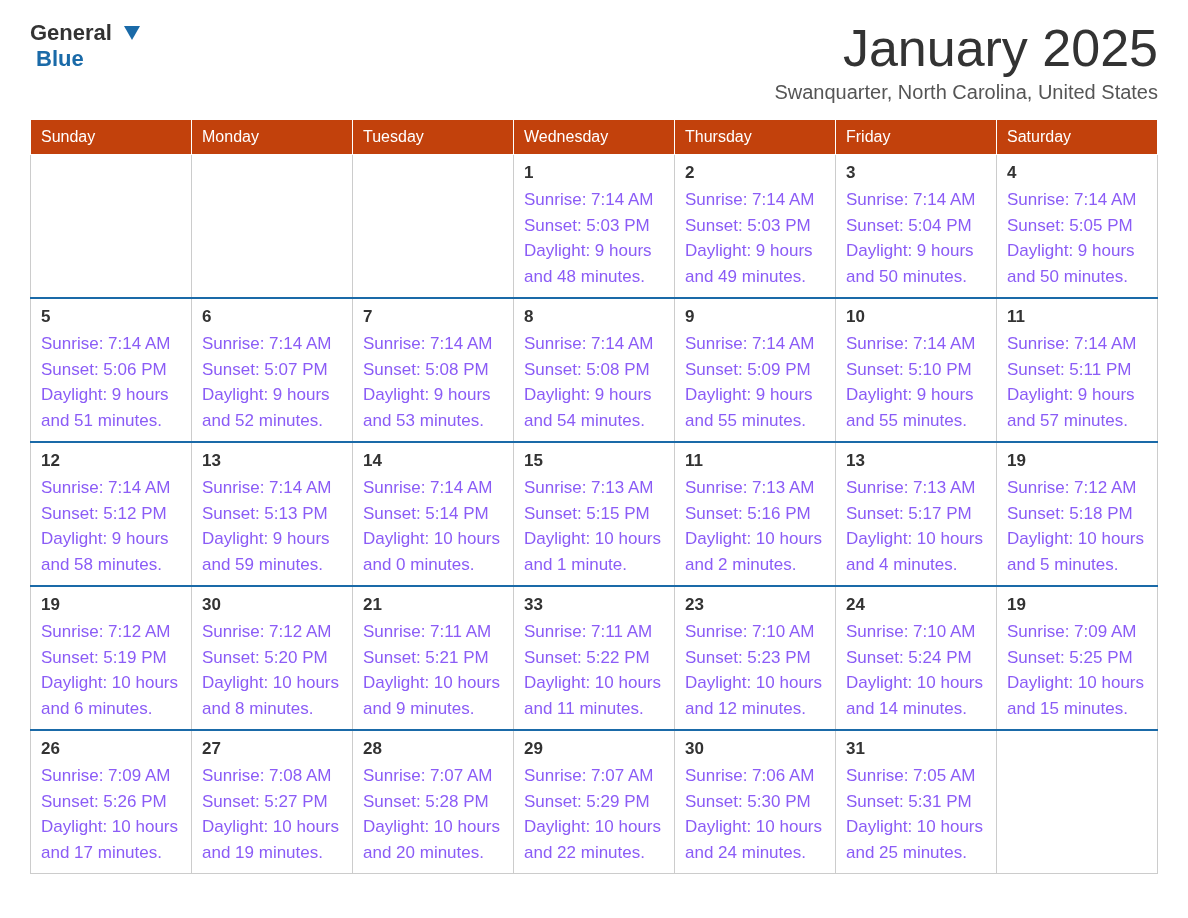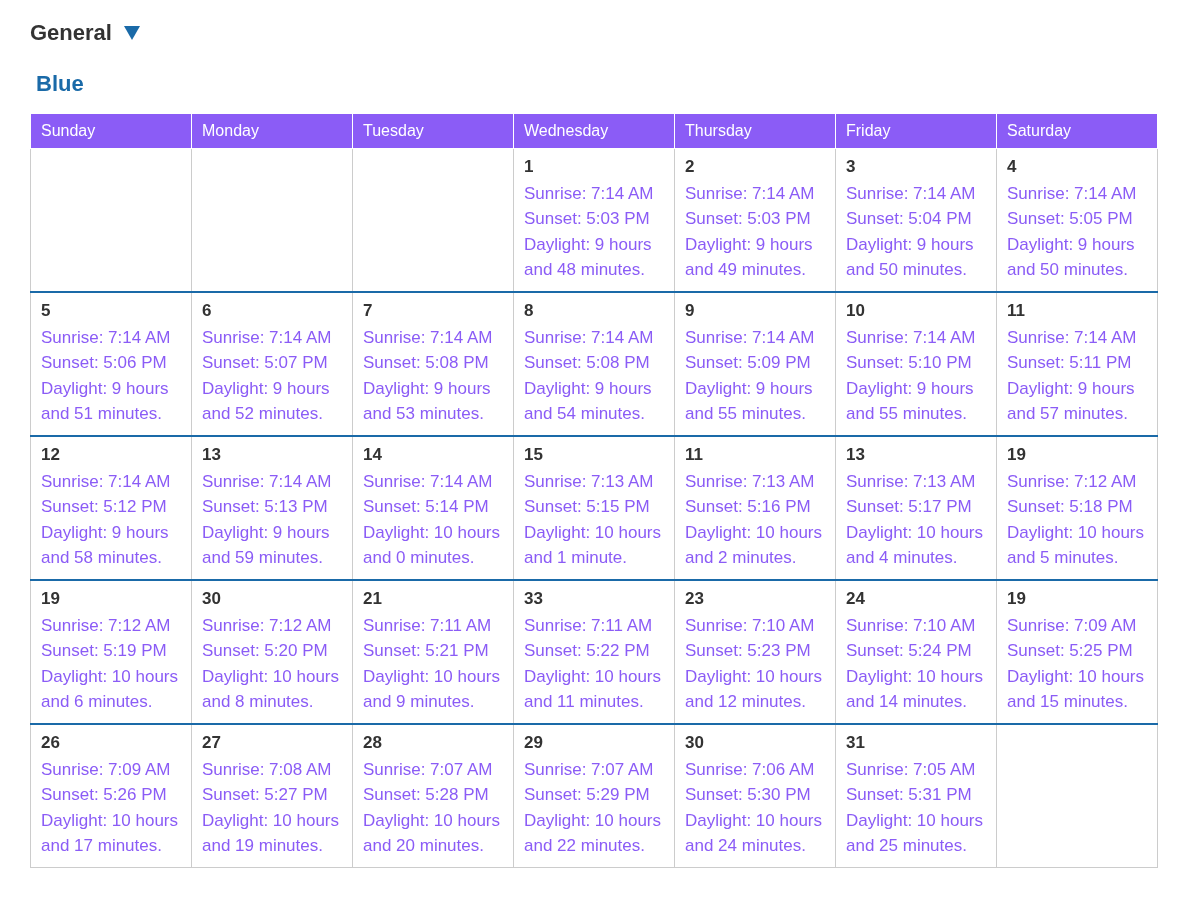"General" .logo { gap: 25px -> none }
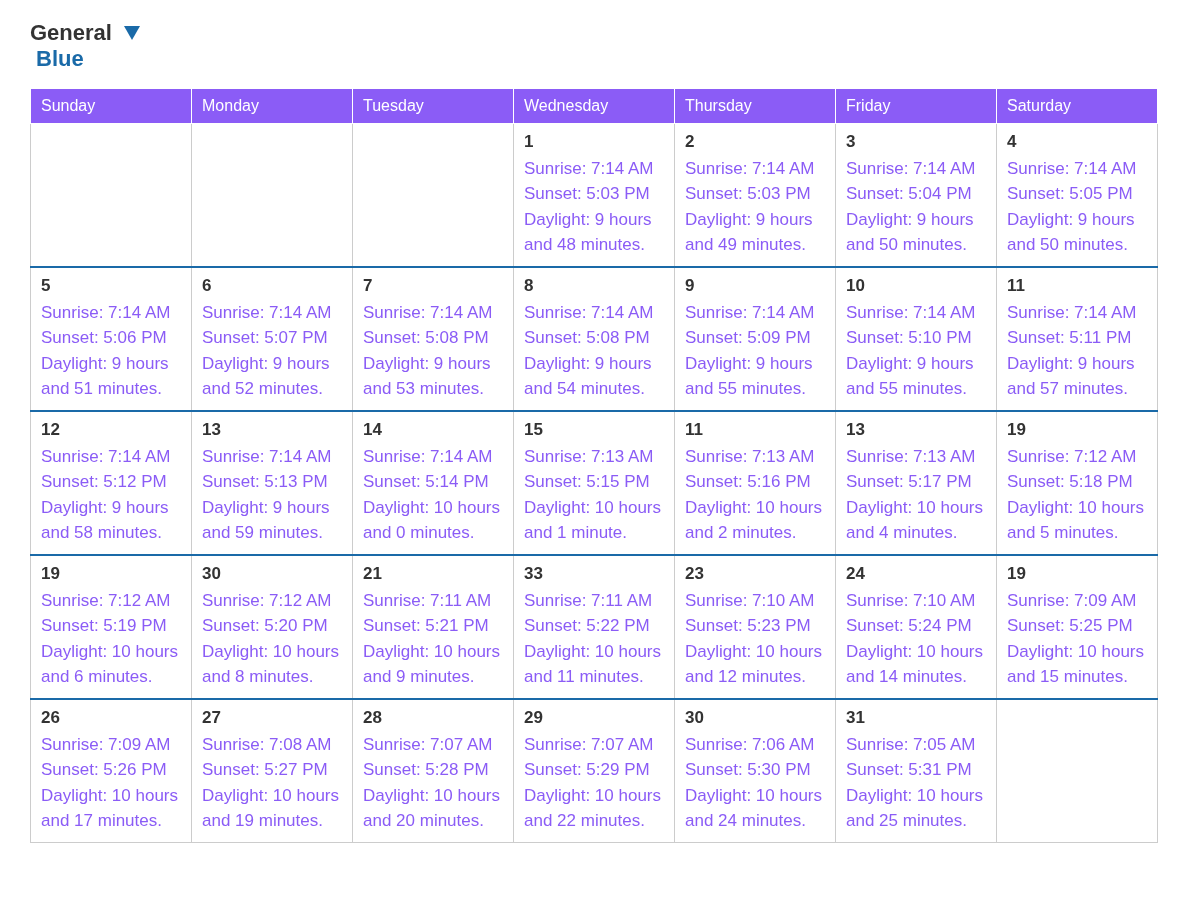"January 2025" div.title-section { html: none -> <div> <div>January 2025</div> <div>Swanquarter, North Carolina, United States</div> </div> }
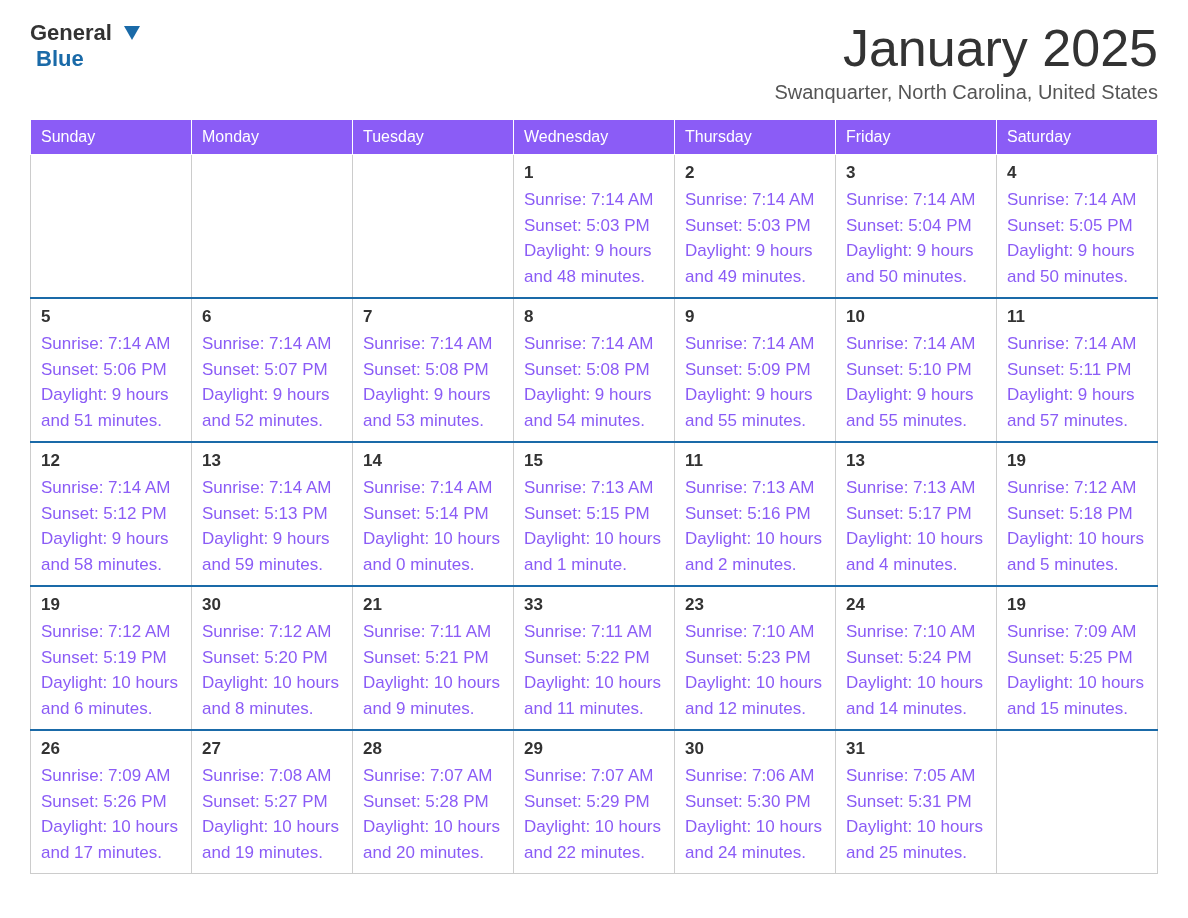"Sunday" .calendar th { background-color: #8b5cf6 -> #c2410c }
